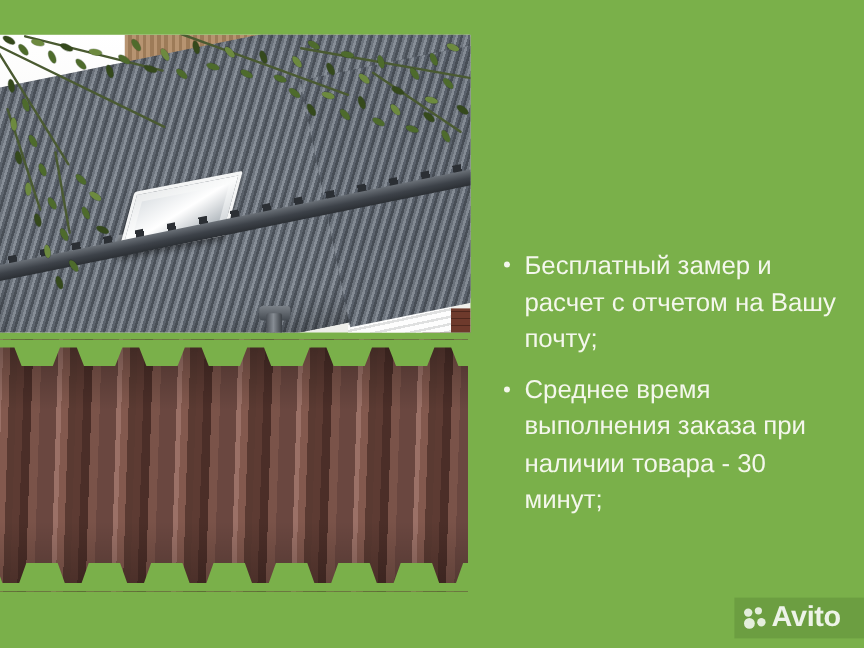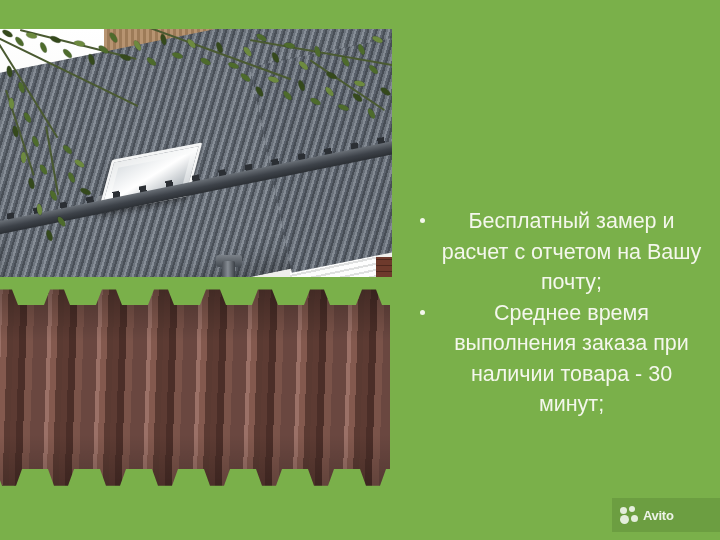"Бесплатный замер и расчет с" #bullets { text-align: center -> none }
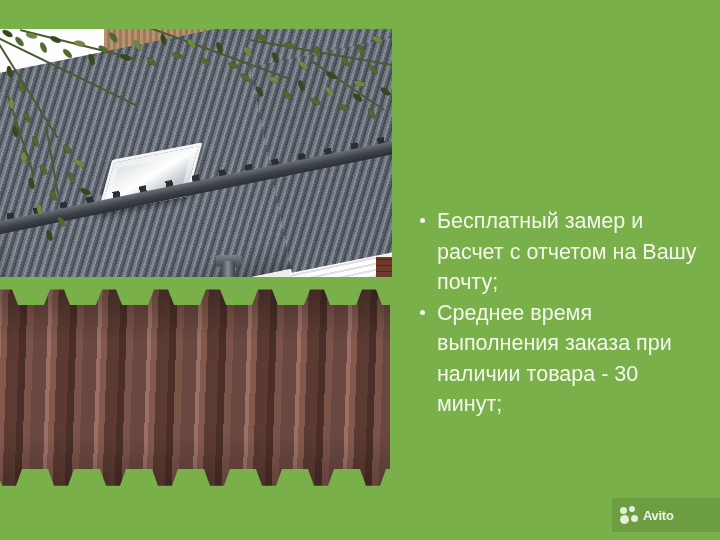"Среднее время выполнения заказа при" #bullets li + li { margin-top: 0px -> 12px }
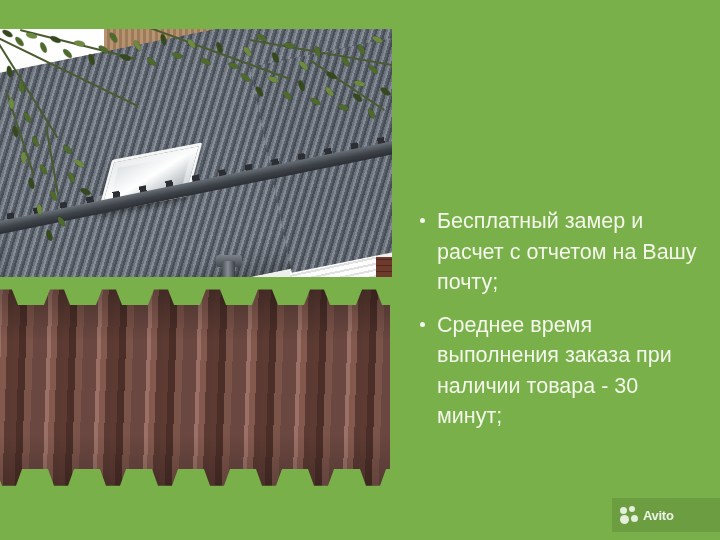"Avito" #avito-word { font-size: 13px -> 24px }
